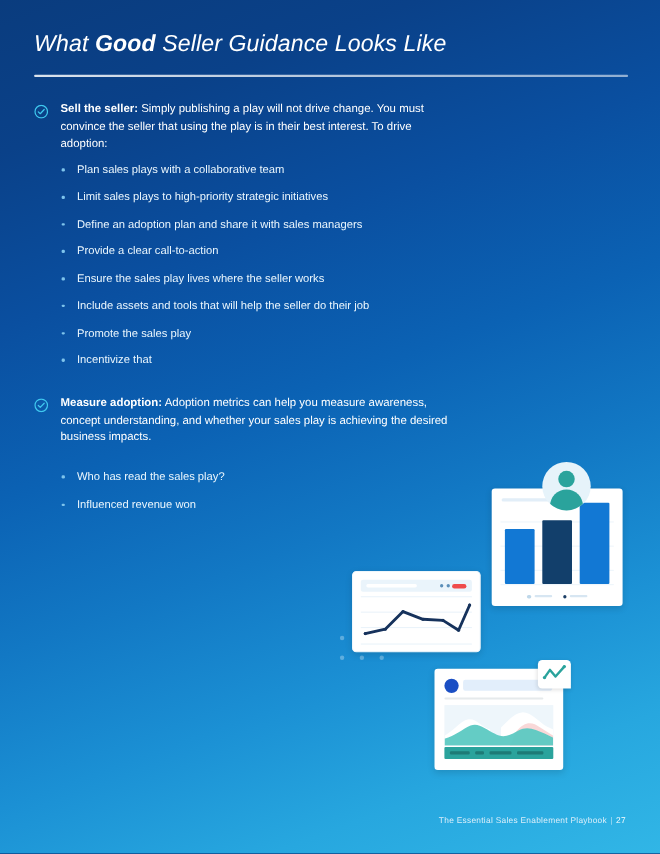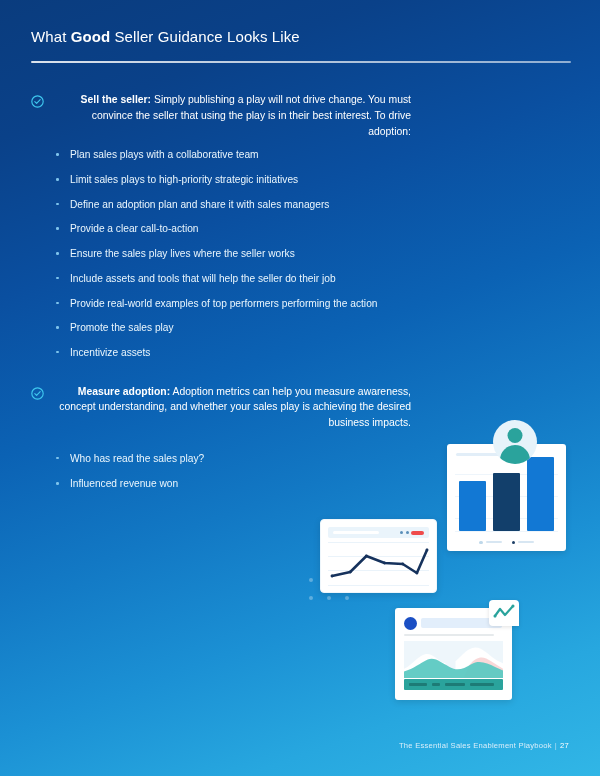"What Good Seller Guidance Looks" .title { font-size: 15px -> 21px; font-style: none -> italic }
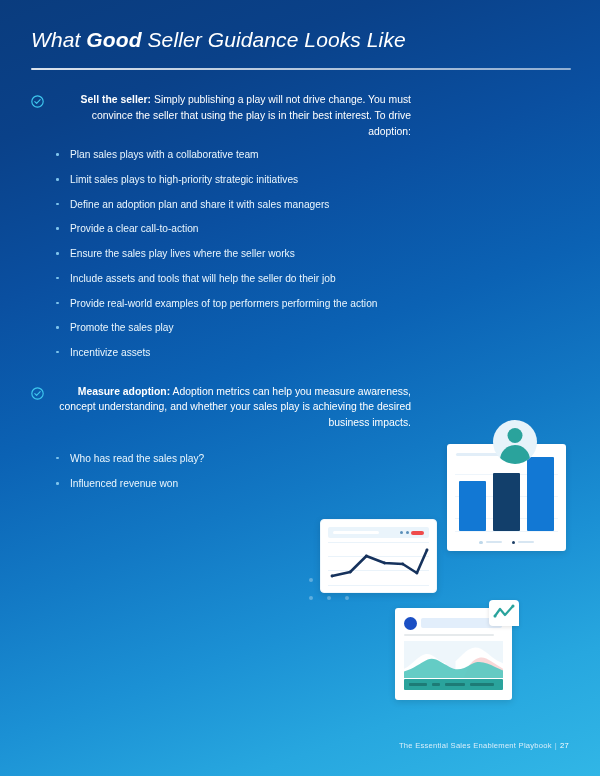"Sell the seller: Simply publishing" .check-block { text-align: right -> none }
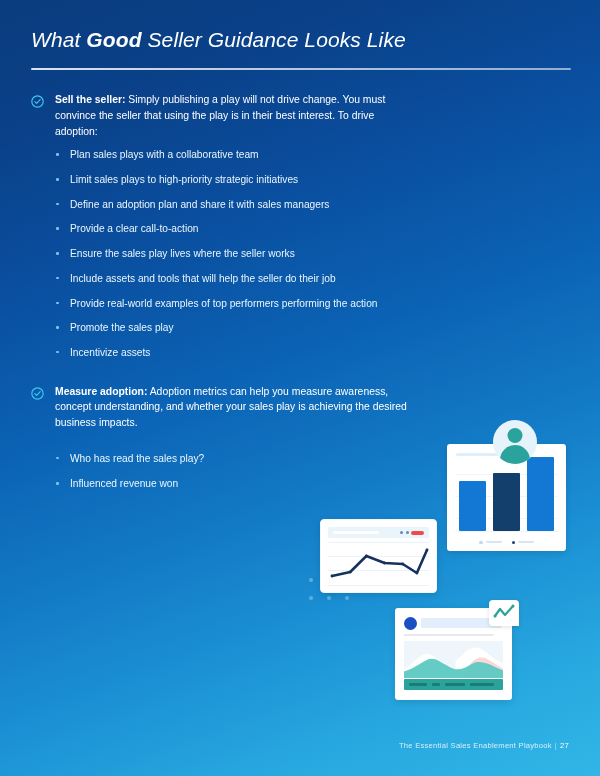"Provide real-world examples of top" li.sub-item { html: <li>Provide real-world examples of top performers performing the action</li> -> none }
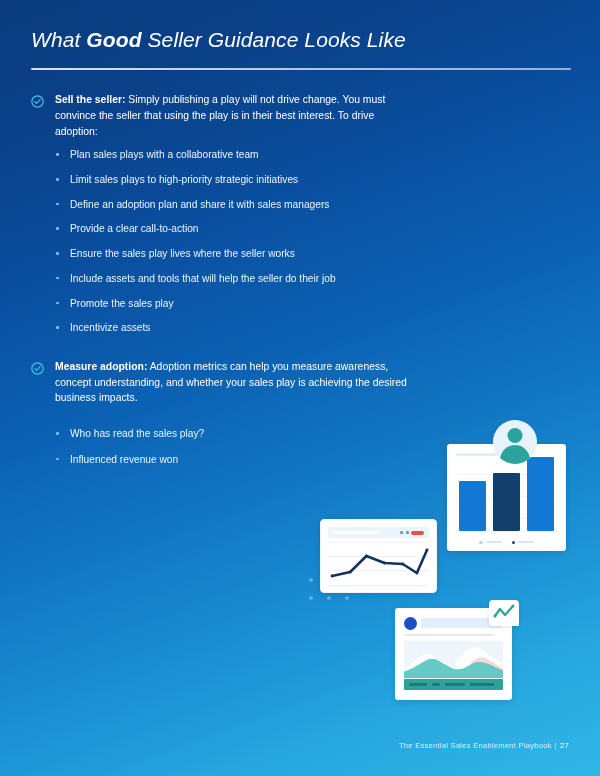"Incentivize assets" li.sub-item { text: assets -> that }
